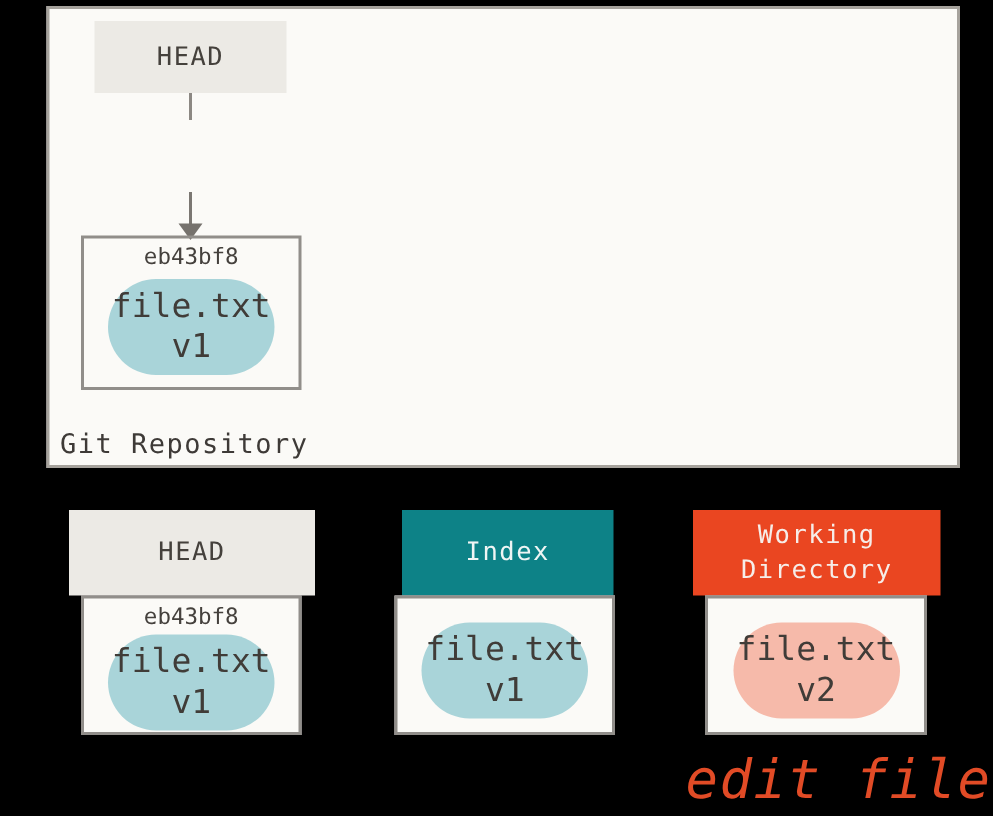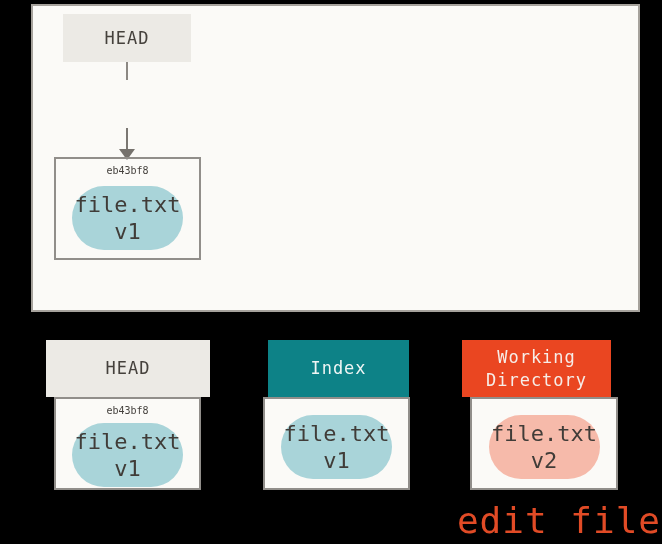"eb43bf8" .hash { font-size: 10px -> 15px }
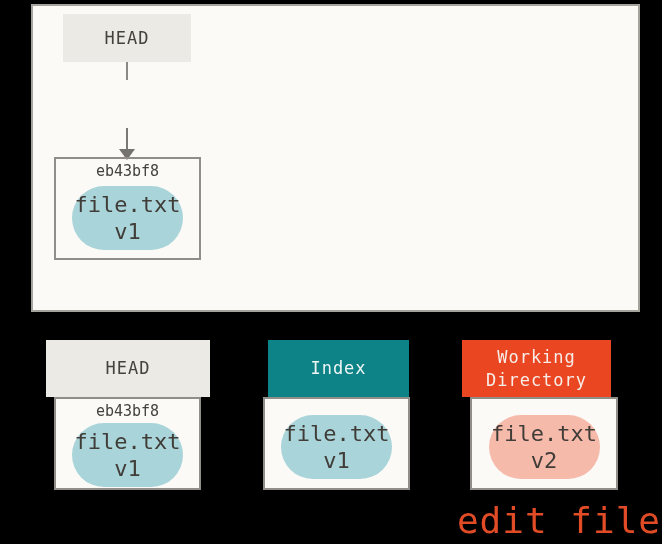"Git Repository" div.repo-label { html: none -> <div>Git Repository</div> }
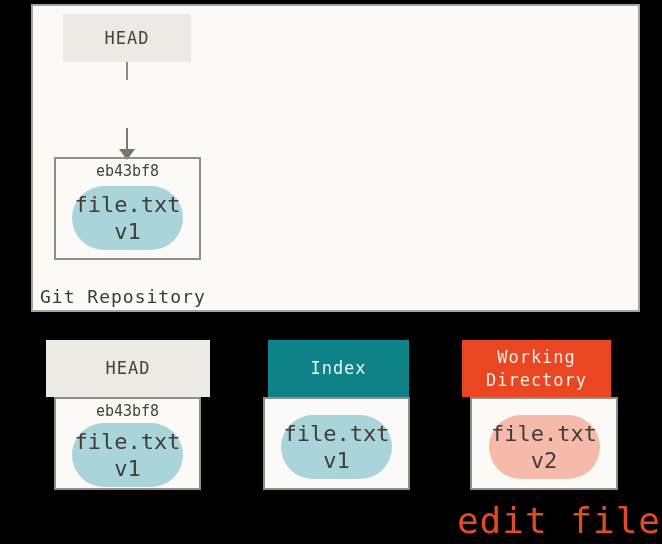"Working Directory" div.col-header { width: 149px -> 165px }
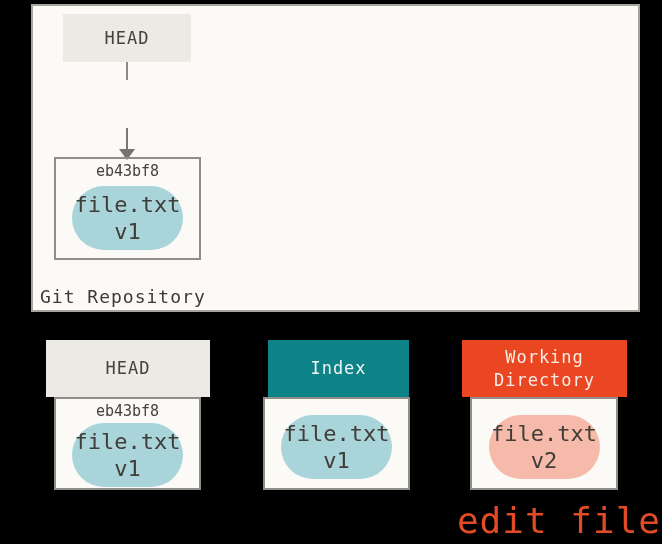"edit file" .edit-file { font-style: none -> italic }
